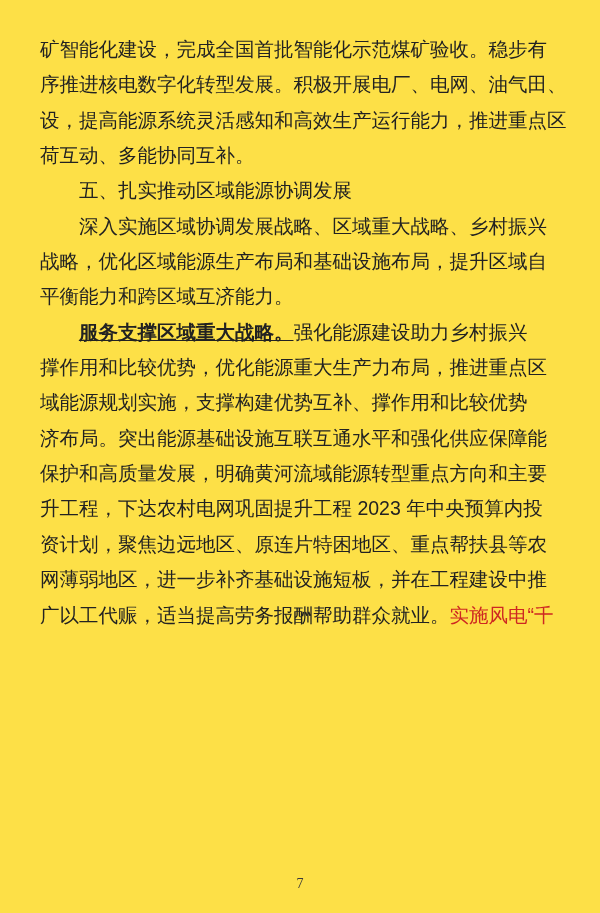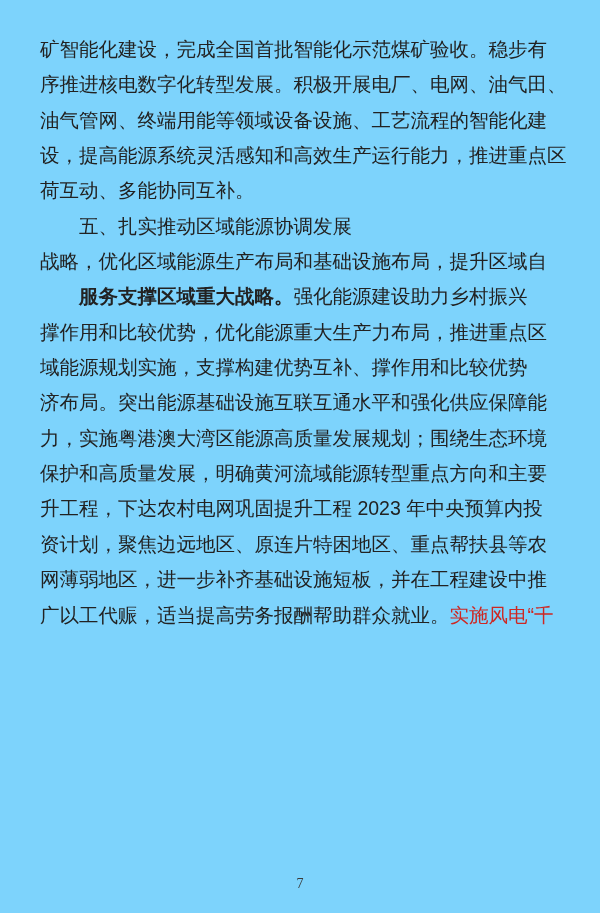"矿智能化建设，完成全国首批智能化示范煤矿验收。稳步有" .page { background: #7dd3fc -> #fde047 }
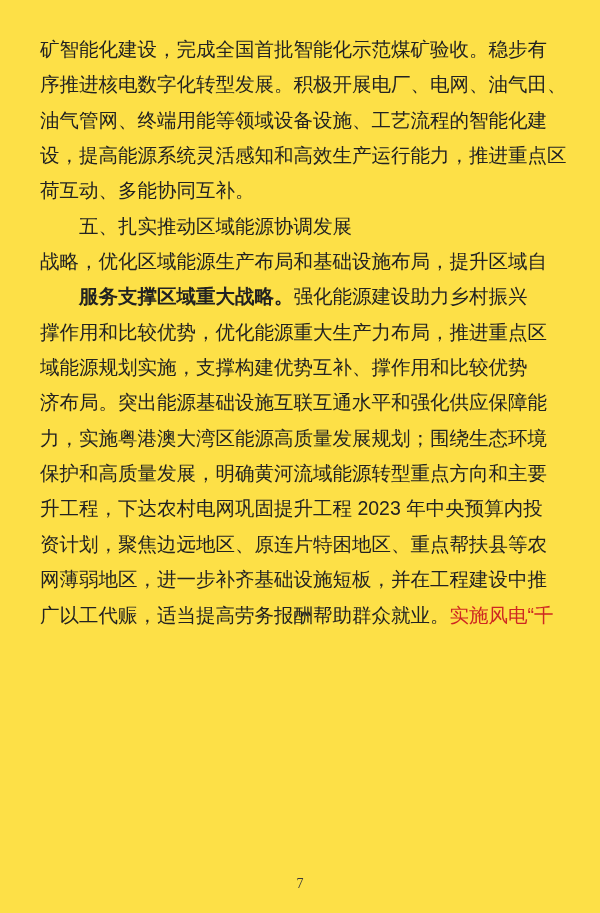"油气管网、终端用能等领域设备设施、工艺流程的智能化建" div.line { html: <div><span>油气管网、终端用能等领域设备设施、工艺流程的智能化建</span></div> -> none }
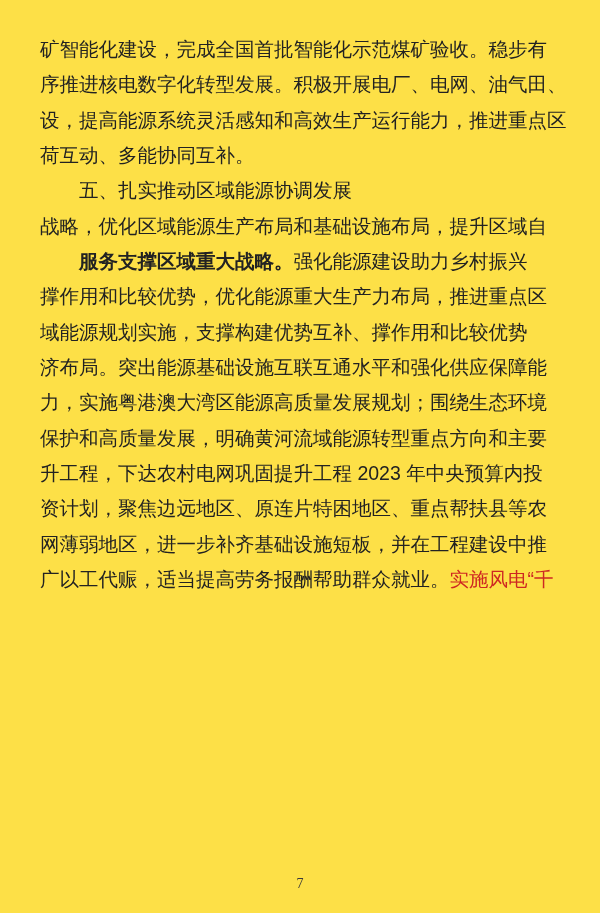"深入实施区域协调发展战略、区域重大战略、乡村振兴" div.line { html: none -> <div><span>深入实施区域协调发展战略、区域重大战略、乡村振兴</span></div> }
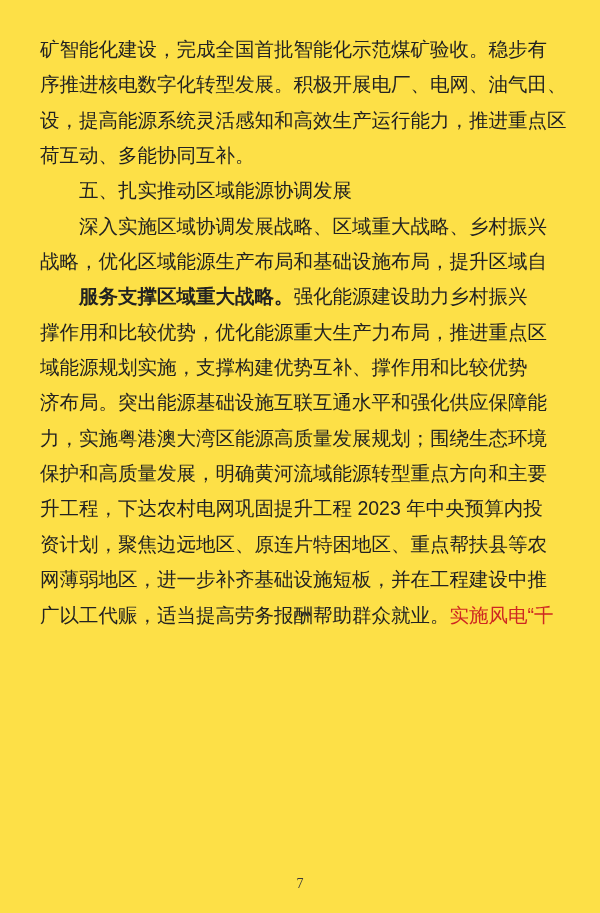"平衡能力和跨区域互济能力。" div.line { html: none -> <div><span>平衡能力和跨区域互济能力。</span></div> }
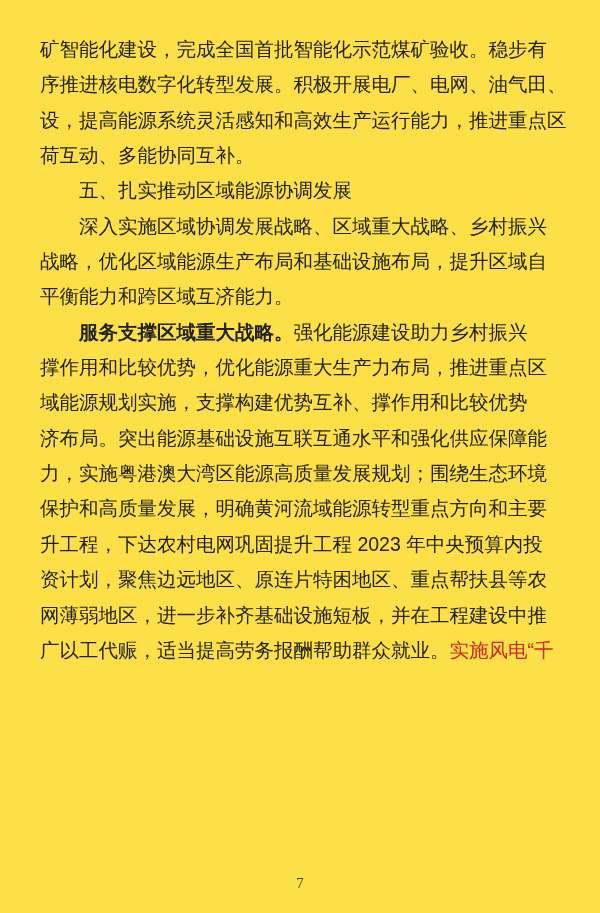"服务支撑区域重大战略。" .bold { text-decoration: none -> underline }
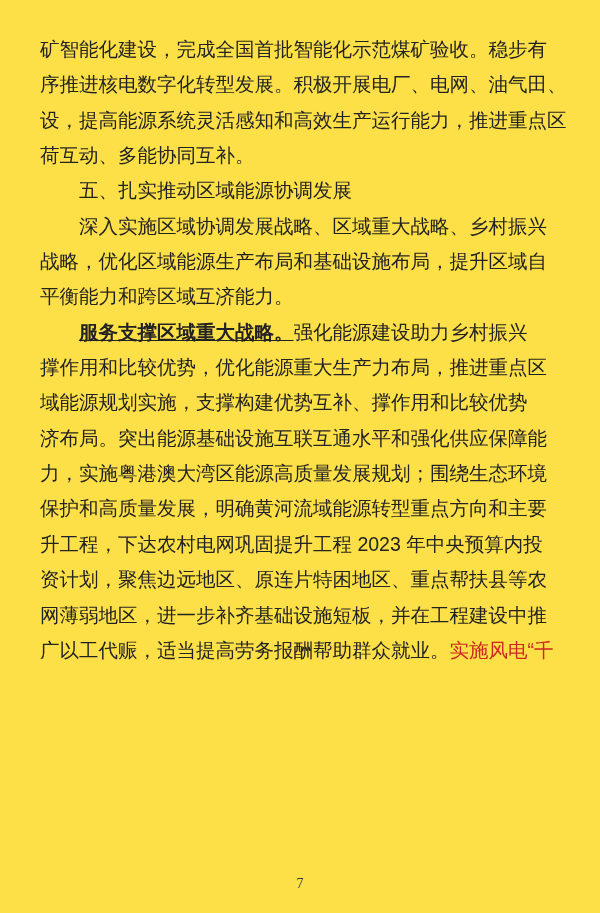"力，实施粤港澳大湾区能源高质量发展规划；围绕生态环境" div.line { html: <div><span>力，实施粤港澳大湾区能源高质量发展规划；围绕生态环境</span></div> -> none }
